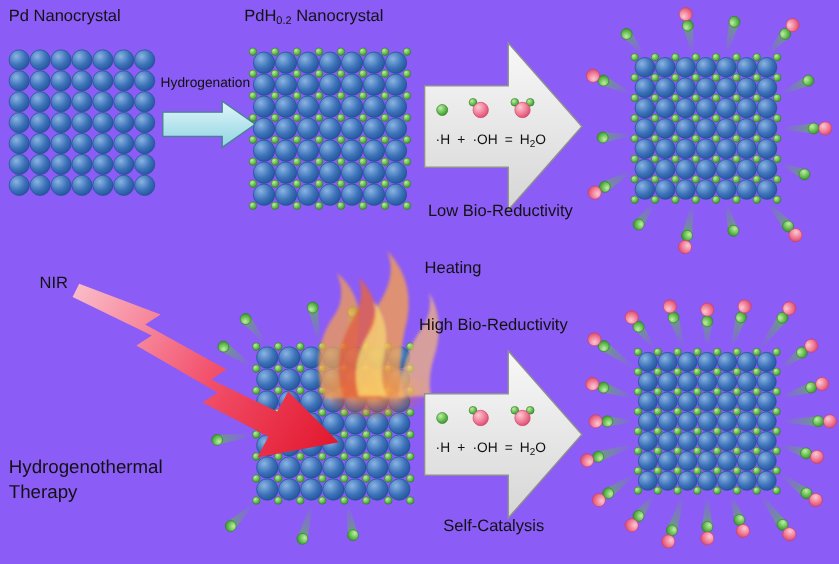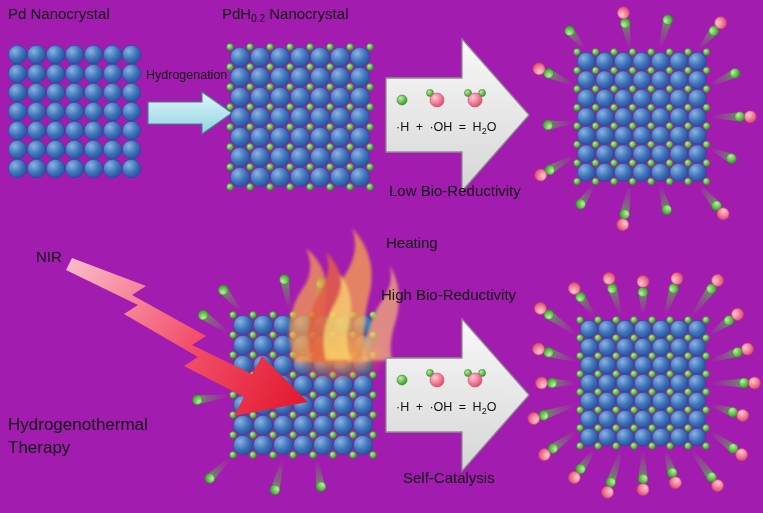"Pd Nanocrystal" .figure { background: #a21caf -> #8b5cf6 }
